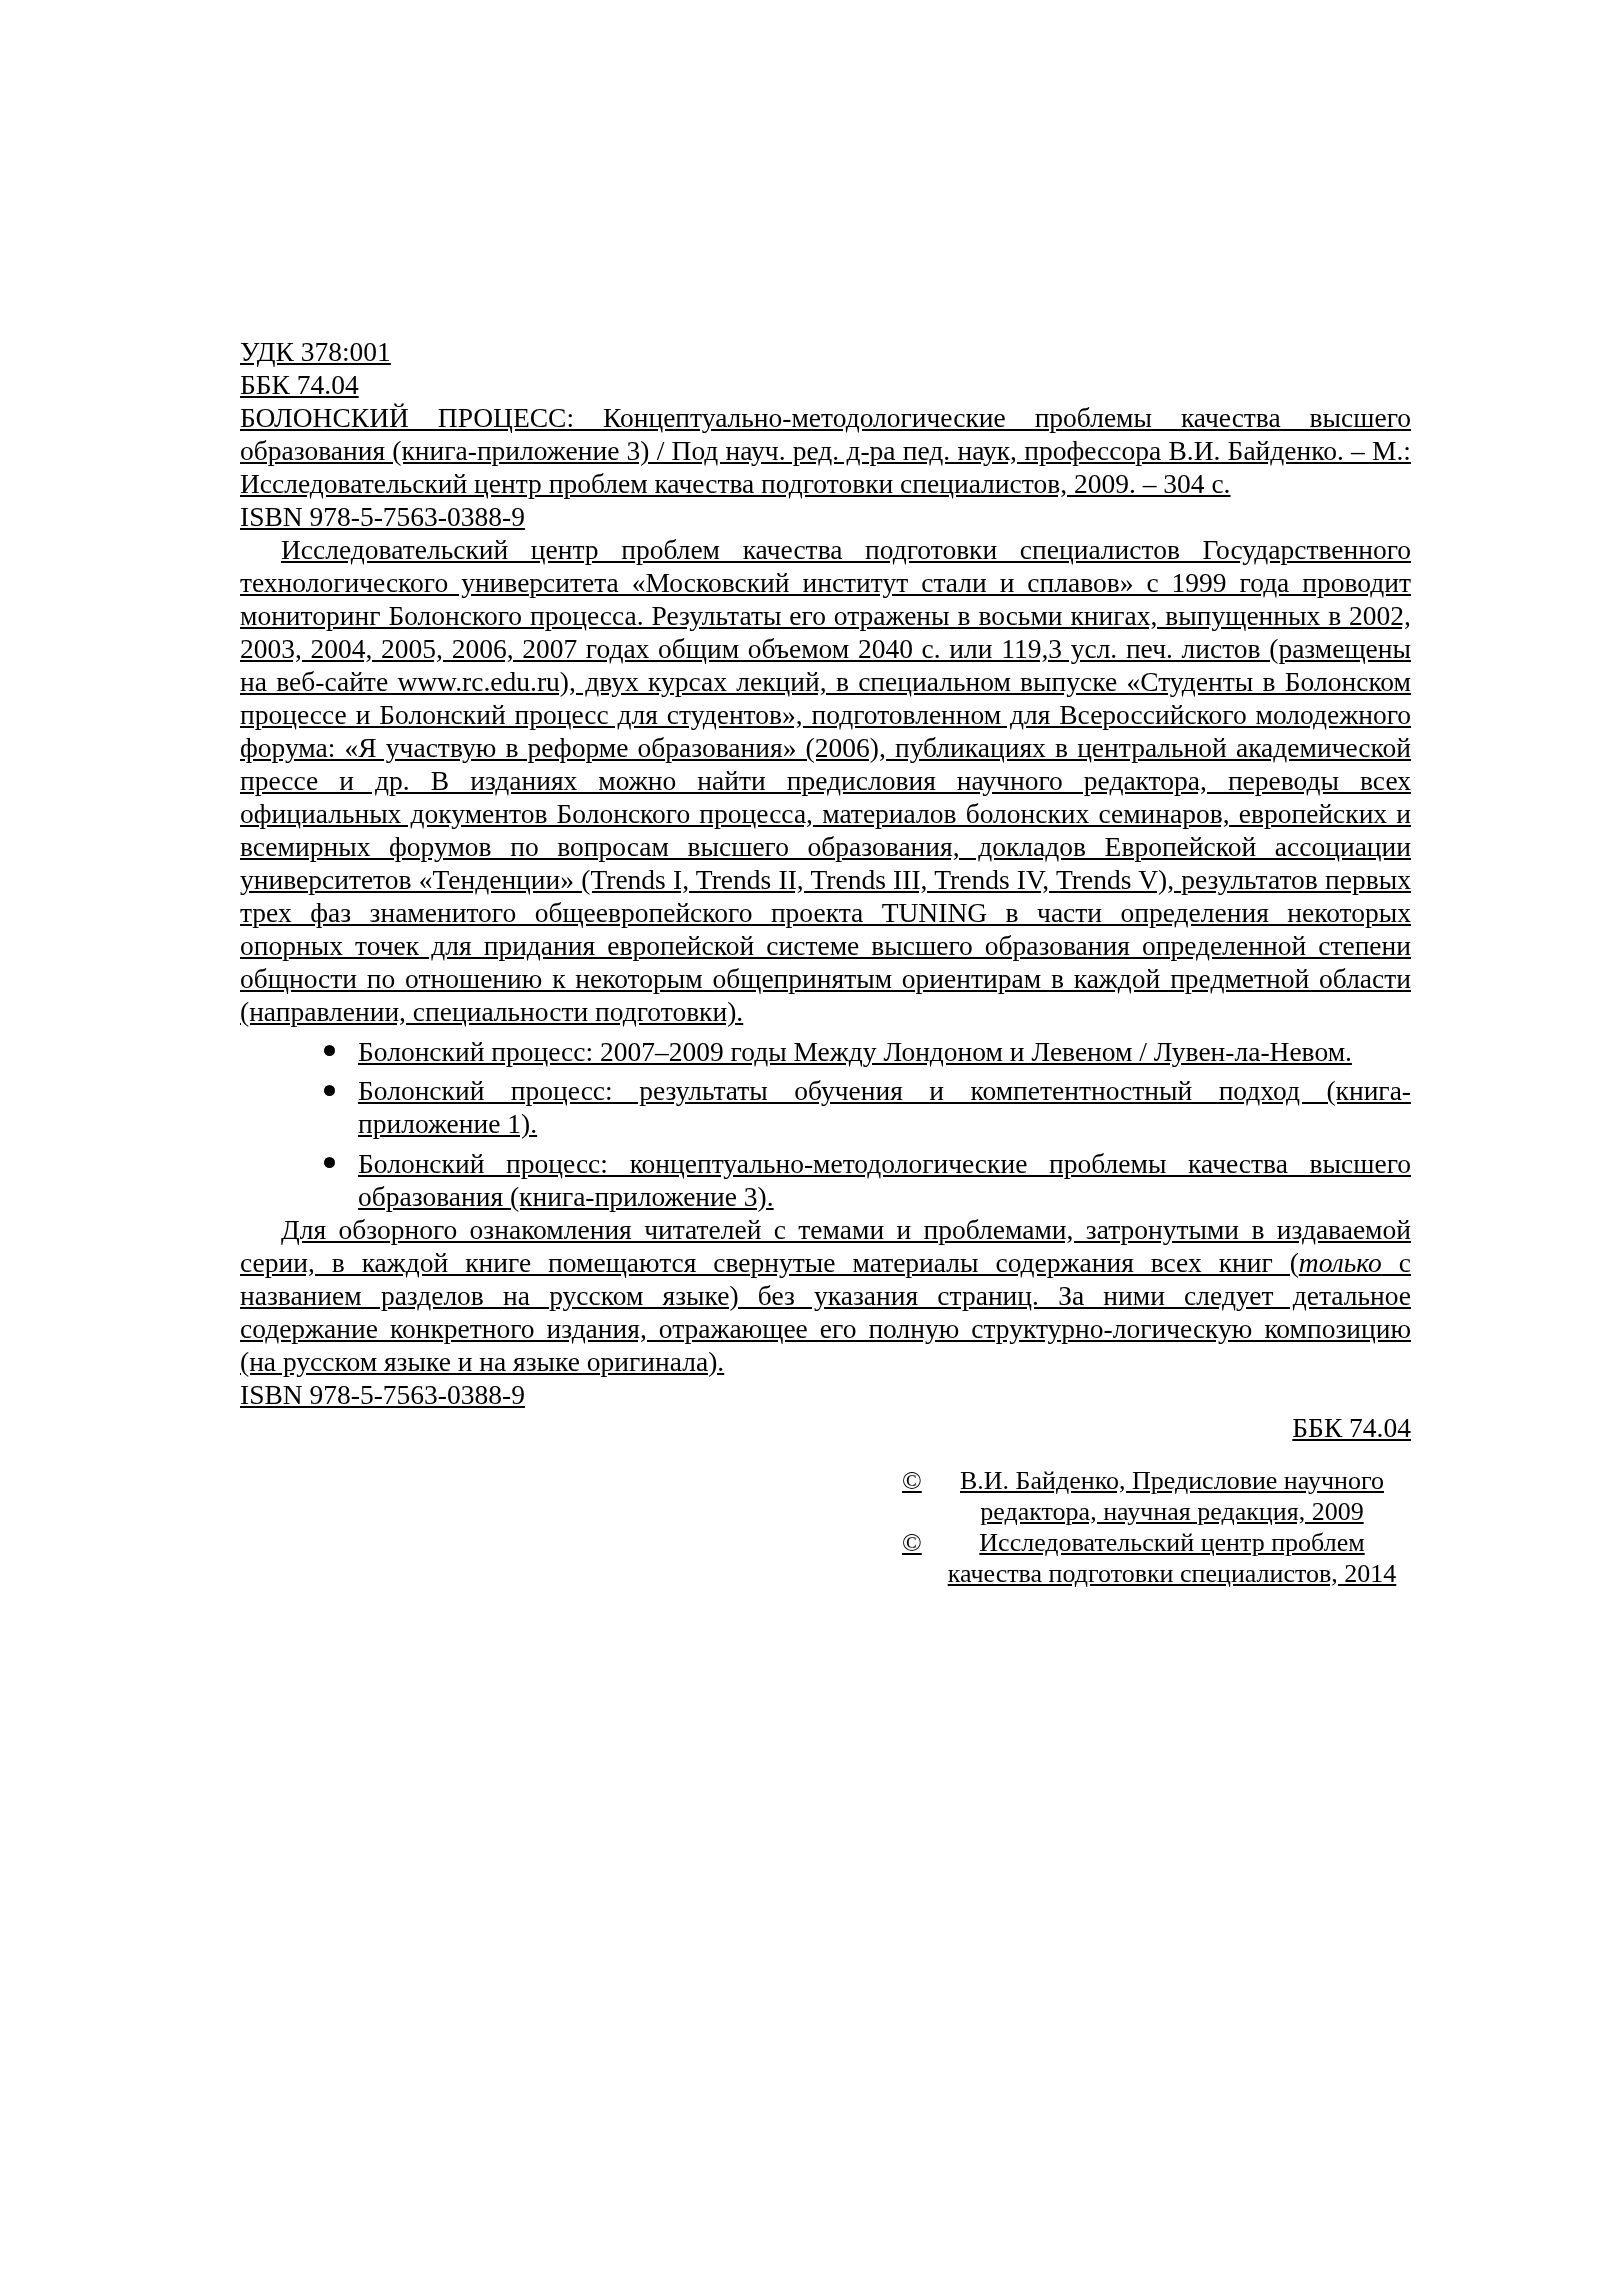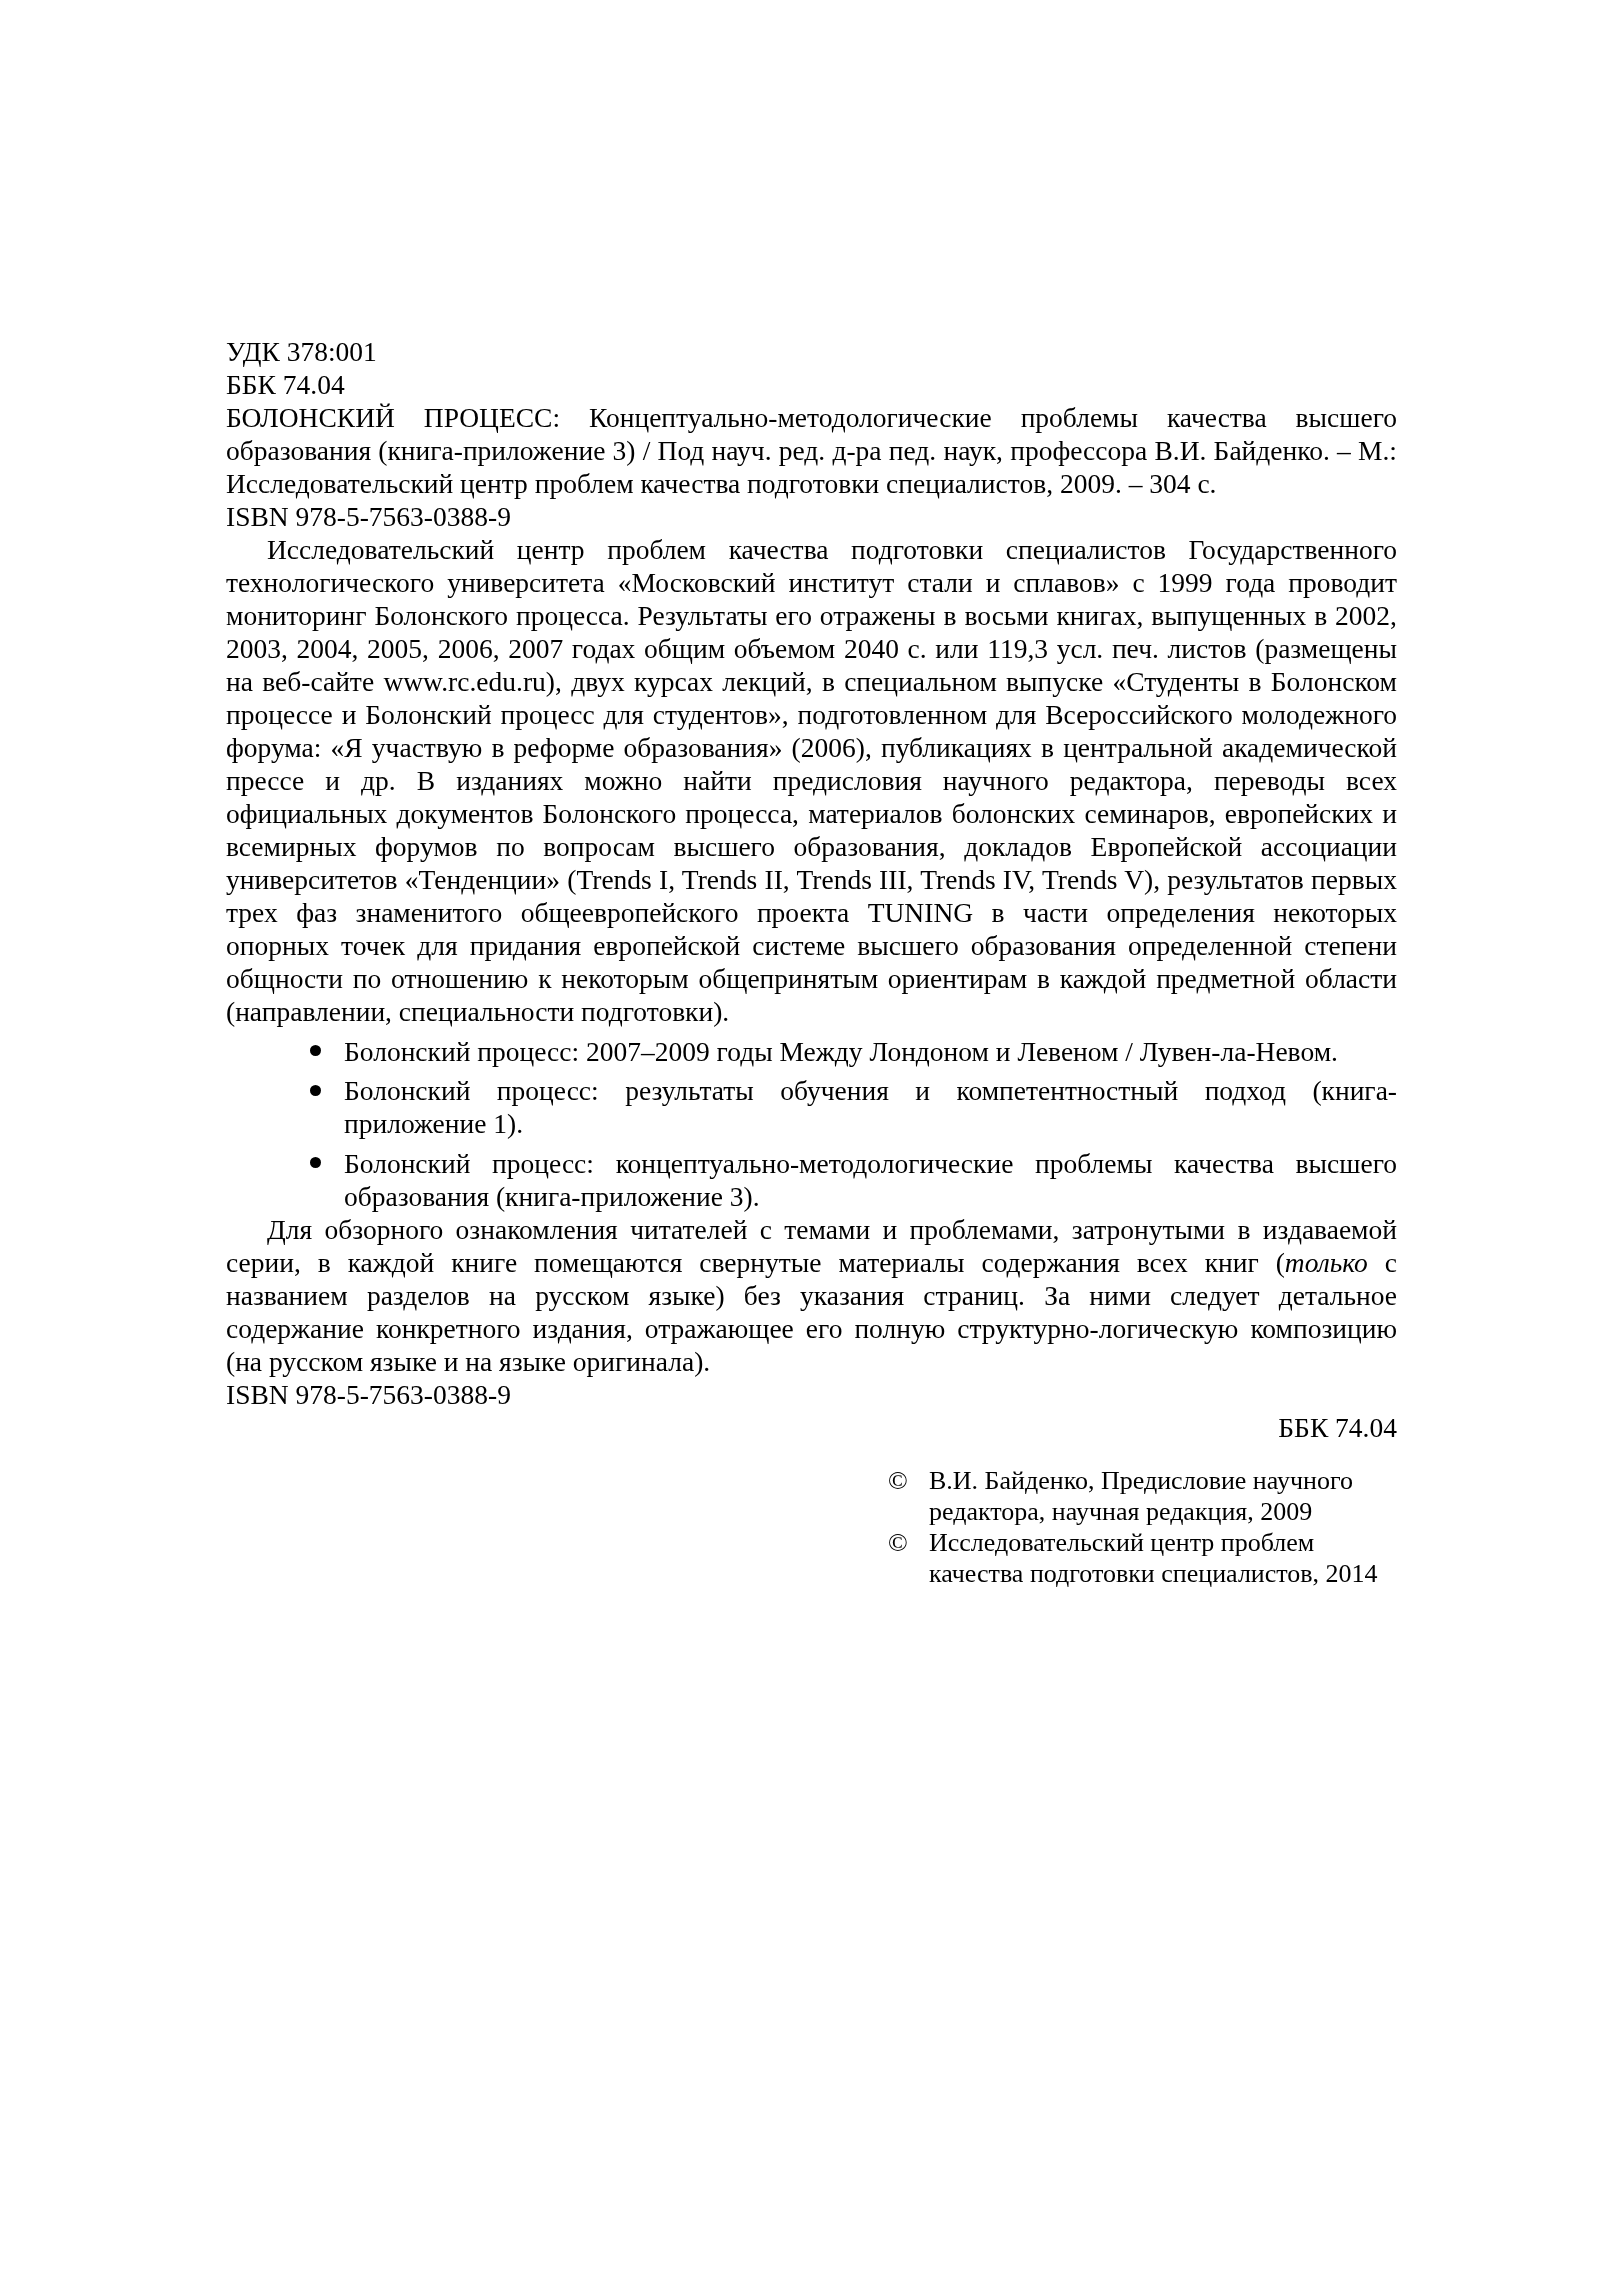"УДК 378:001" .content { left: 226px -> 240px; text-decoration: none -> underline }
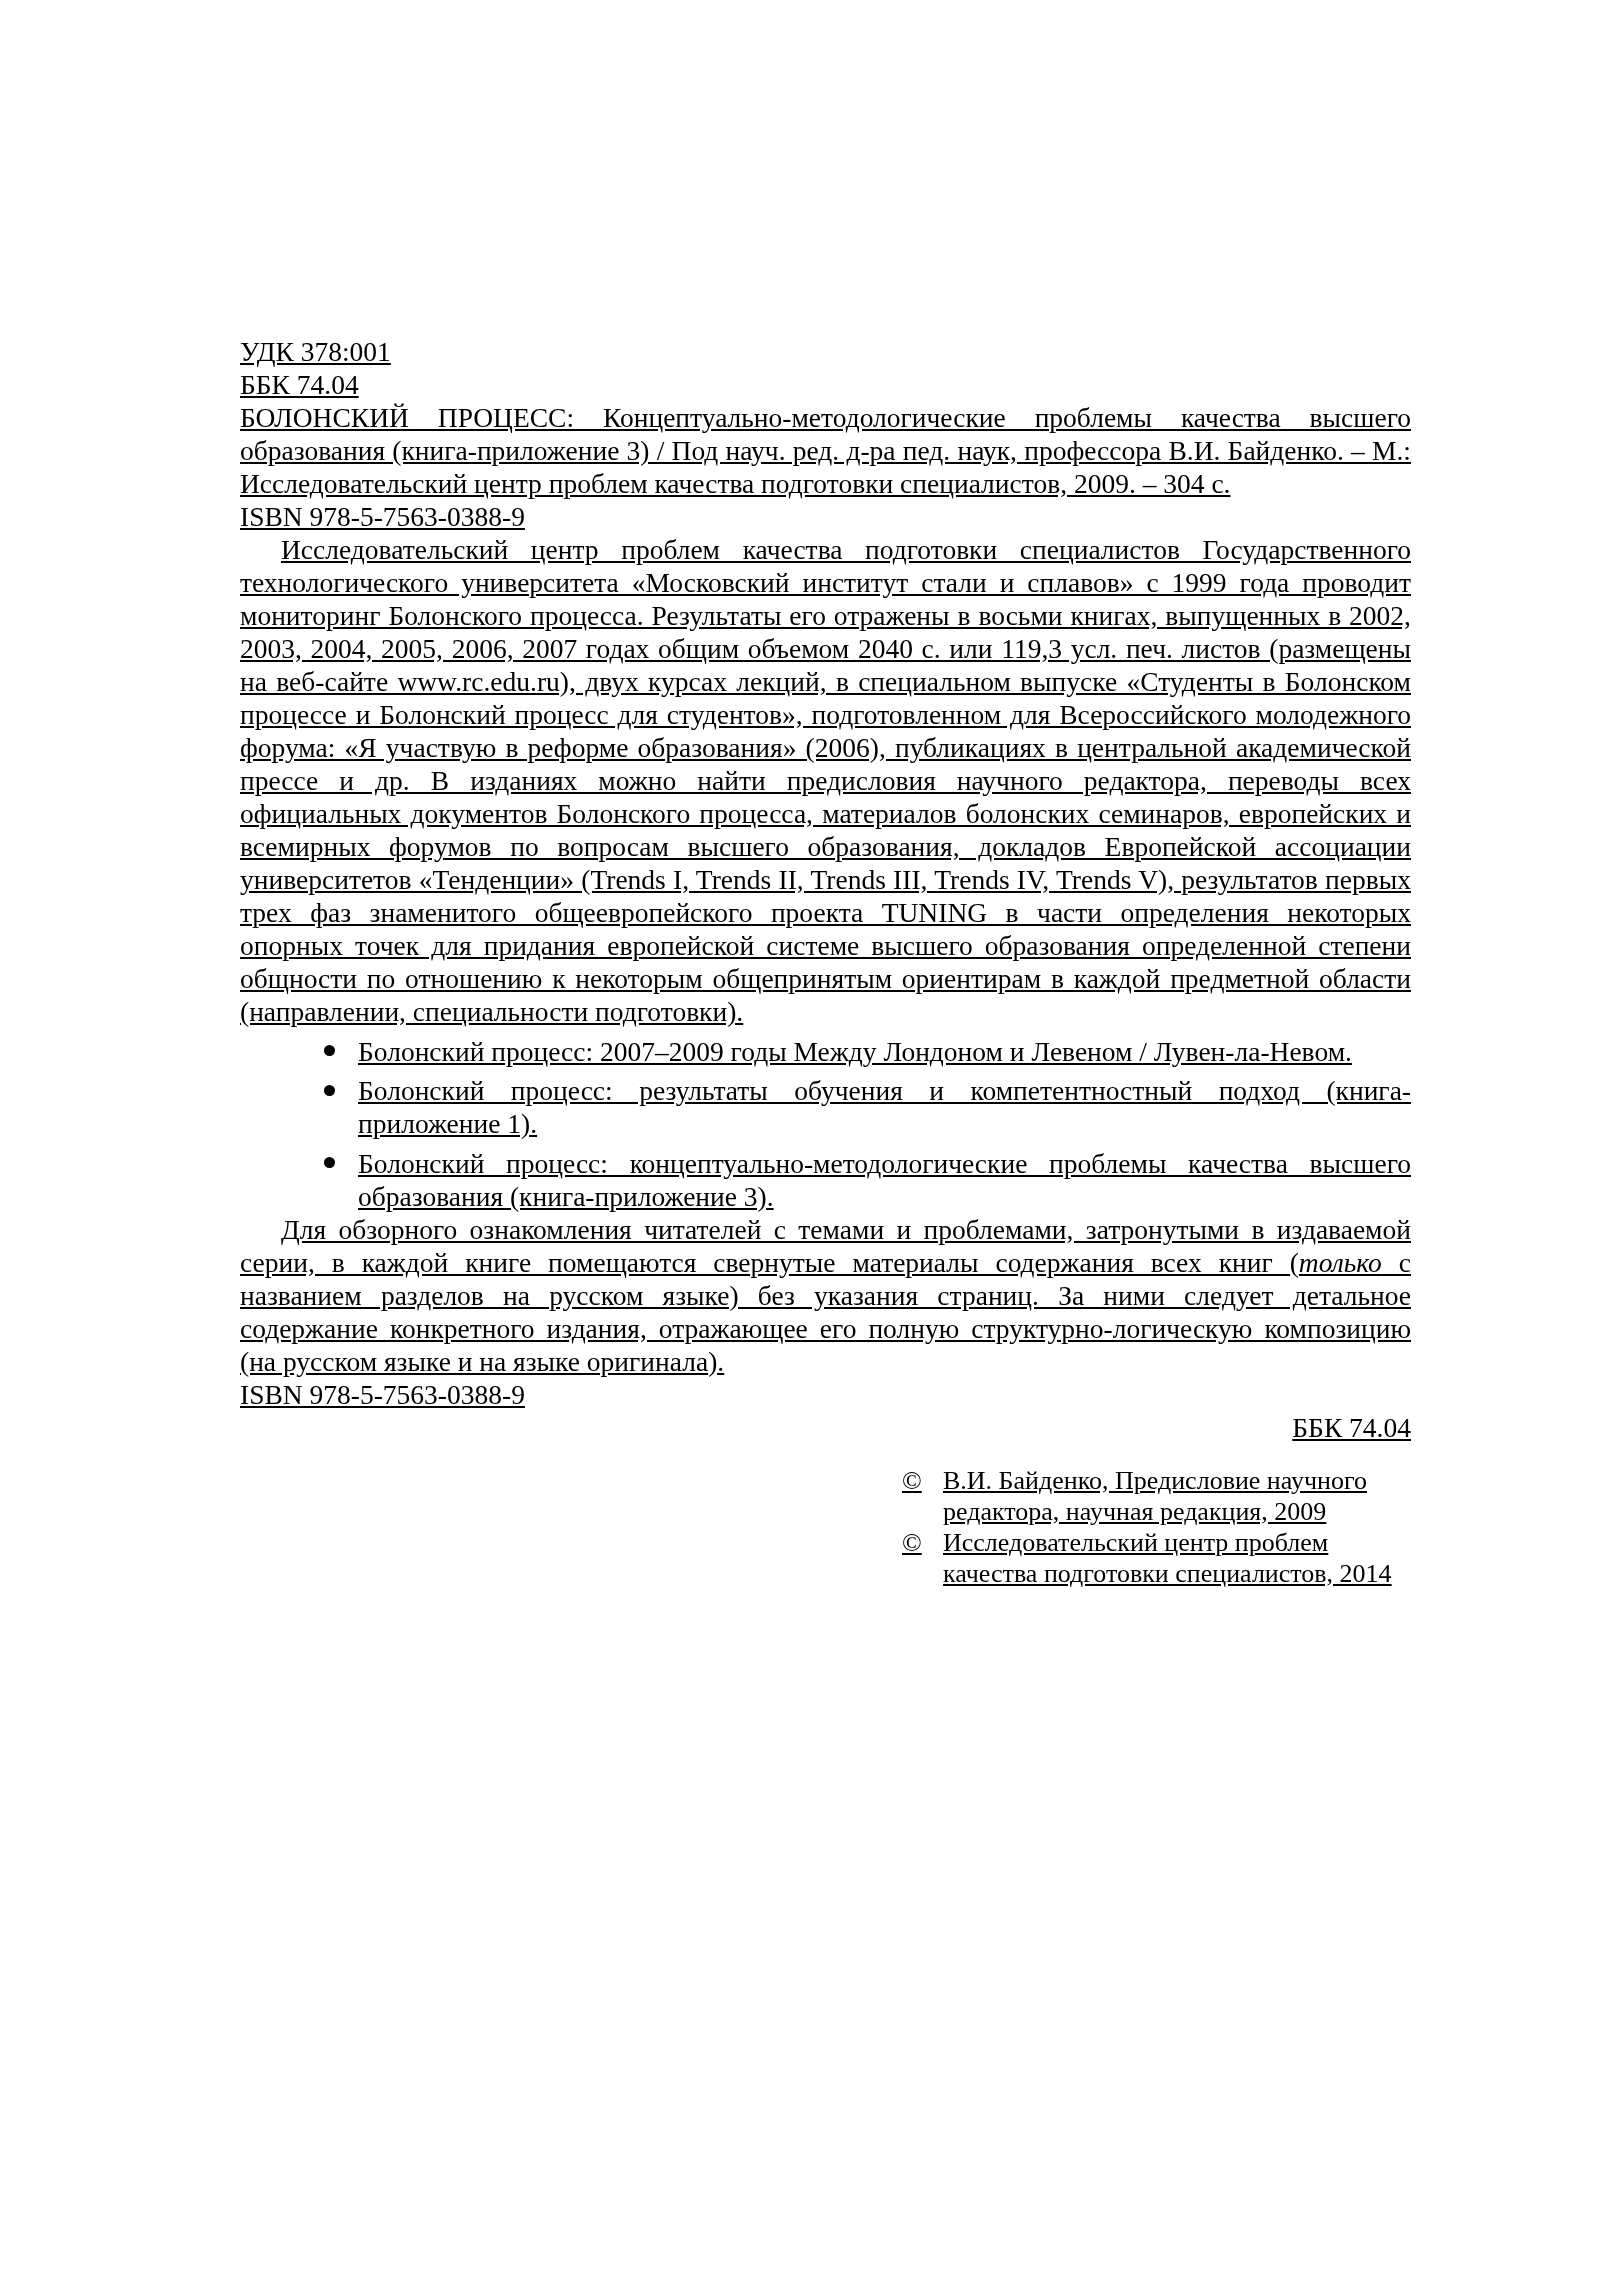"В.И. Байденко, Предисловие научного" .copyright-text { text-align: left -> center }
